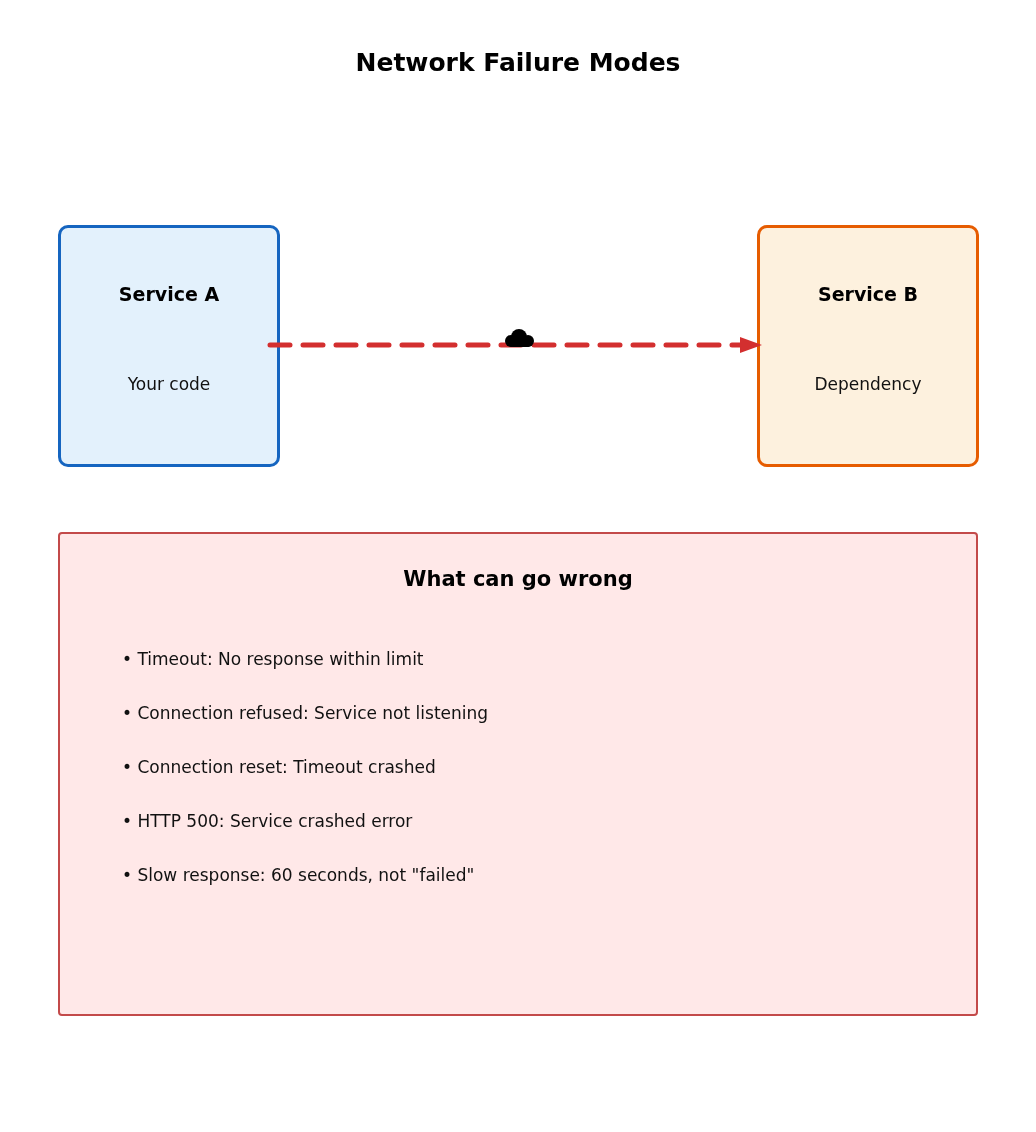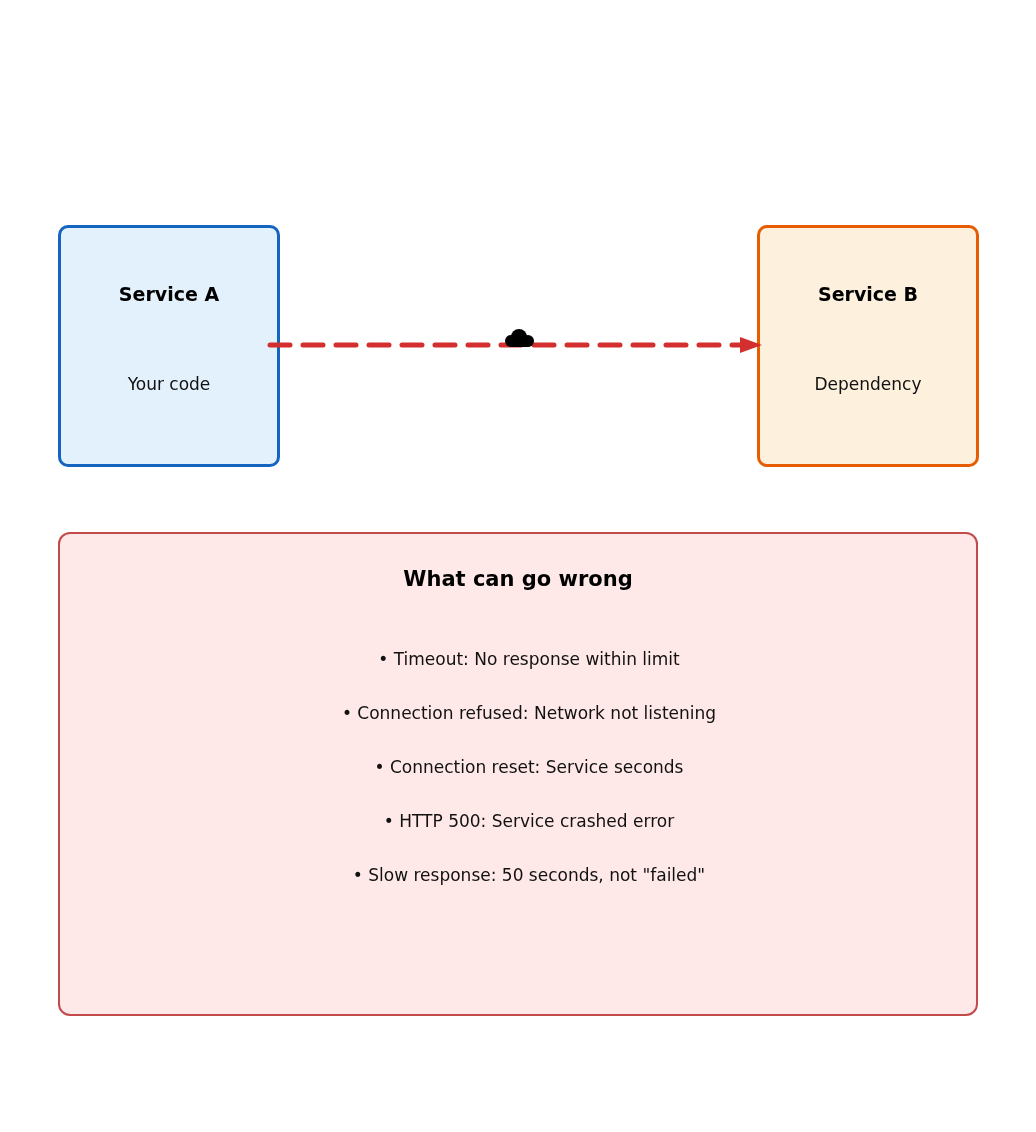"Network Failure Modes" div.page-title { html: none -> <div>Network Failure Modes</div> }
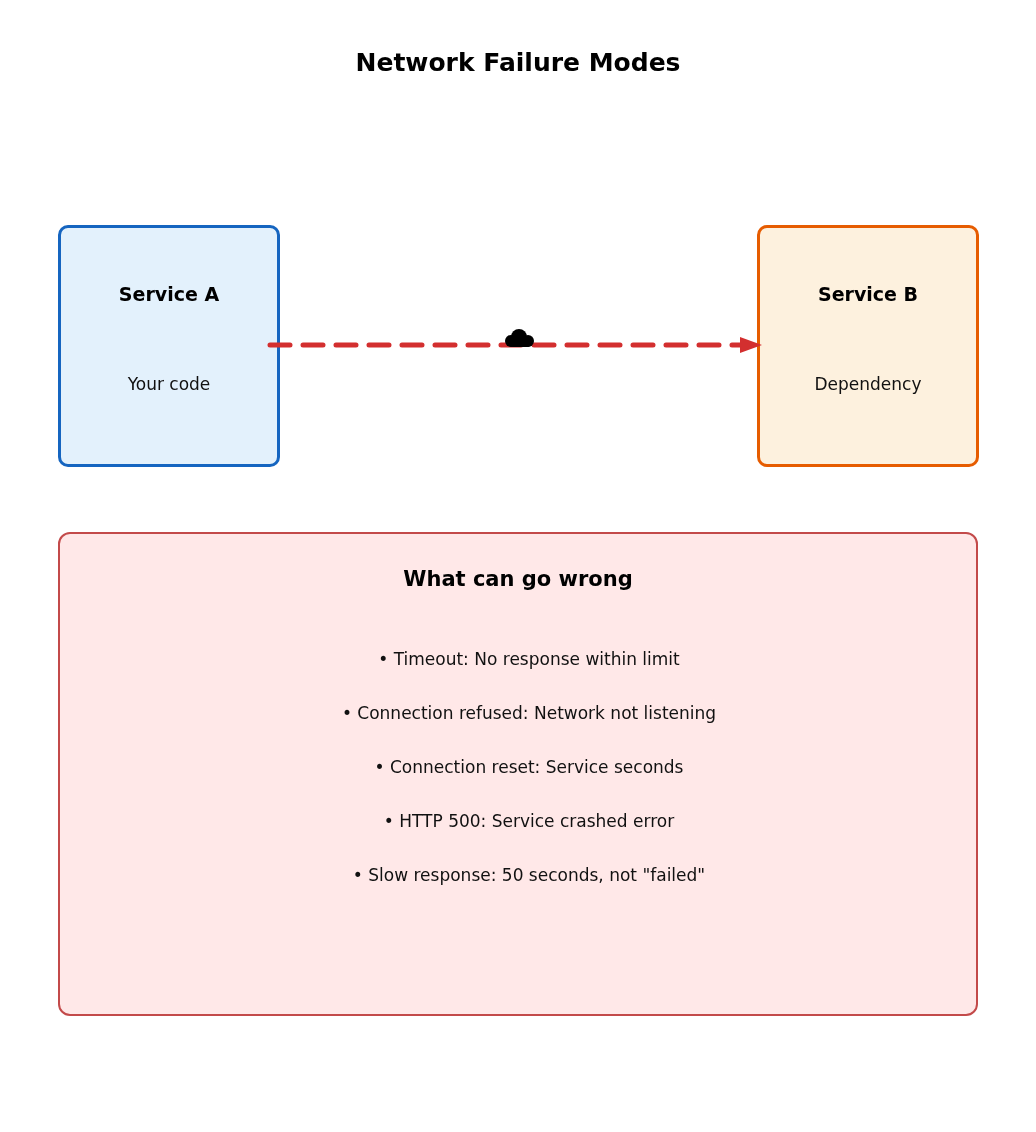"What can go wrong" .failure-box { border-radius: 12px -> 4px }
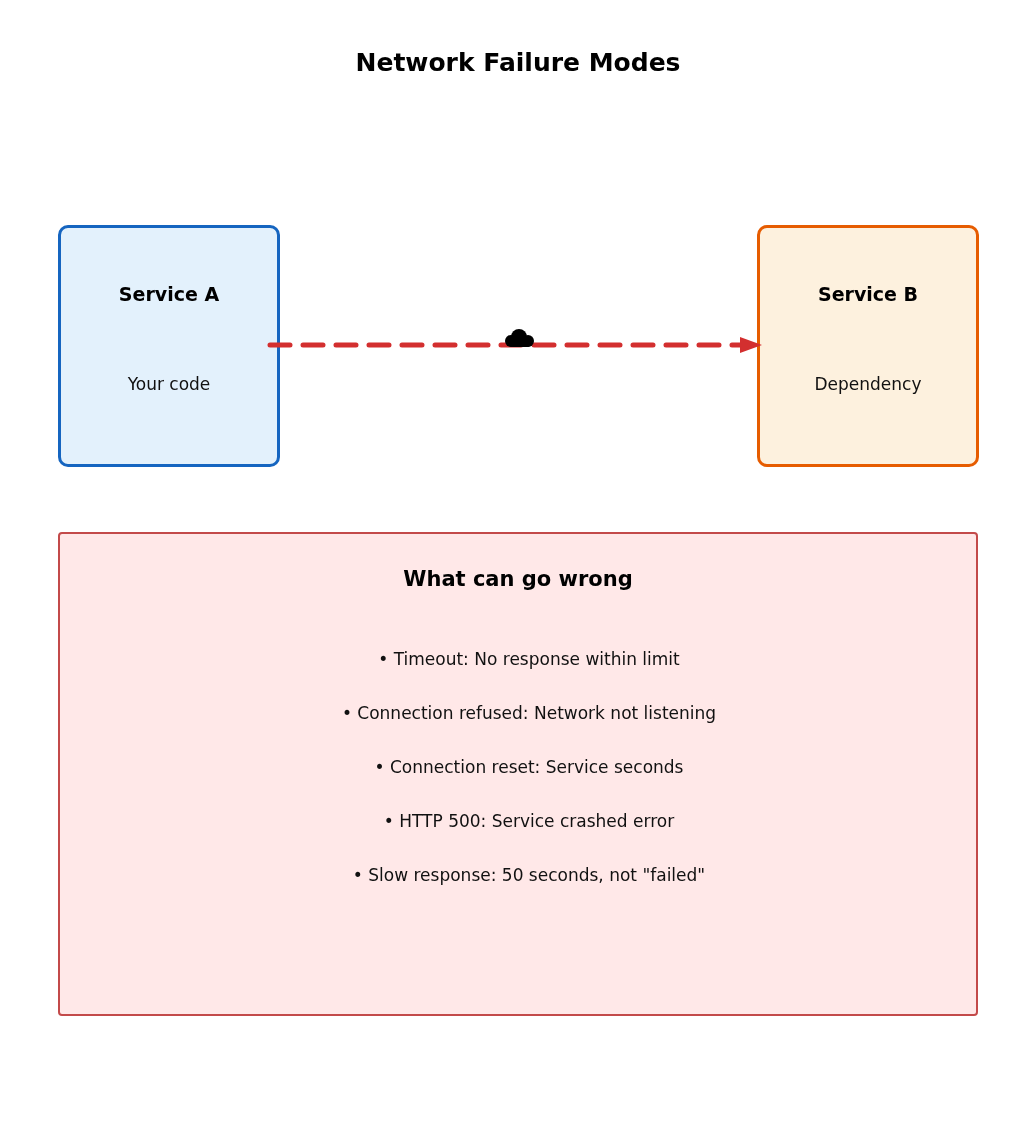"Timeout: No response within limit" .failure-list { text-align: center -> none }
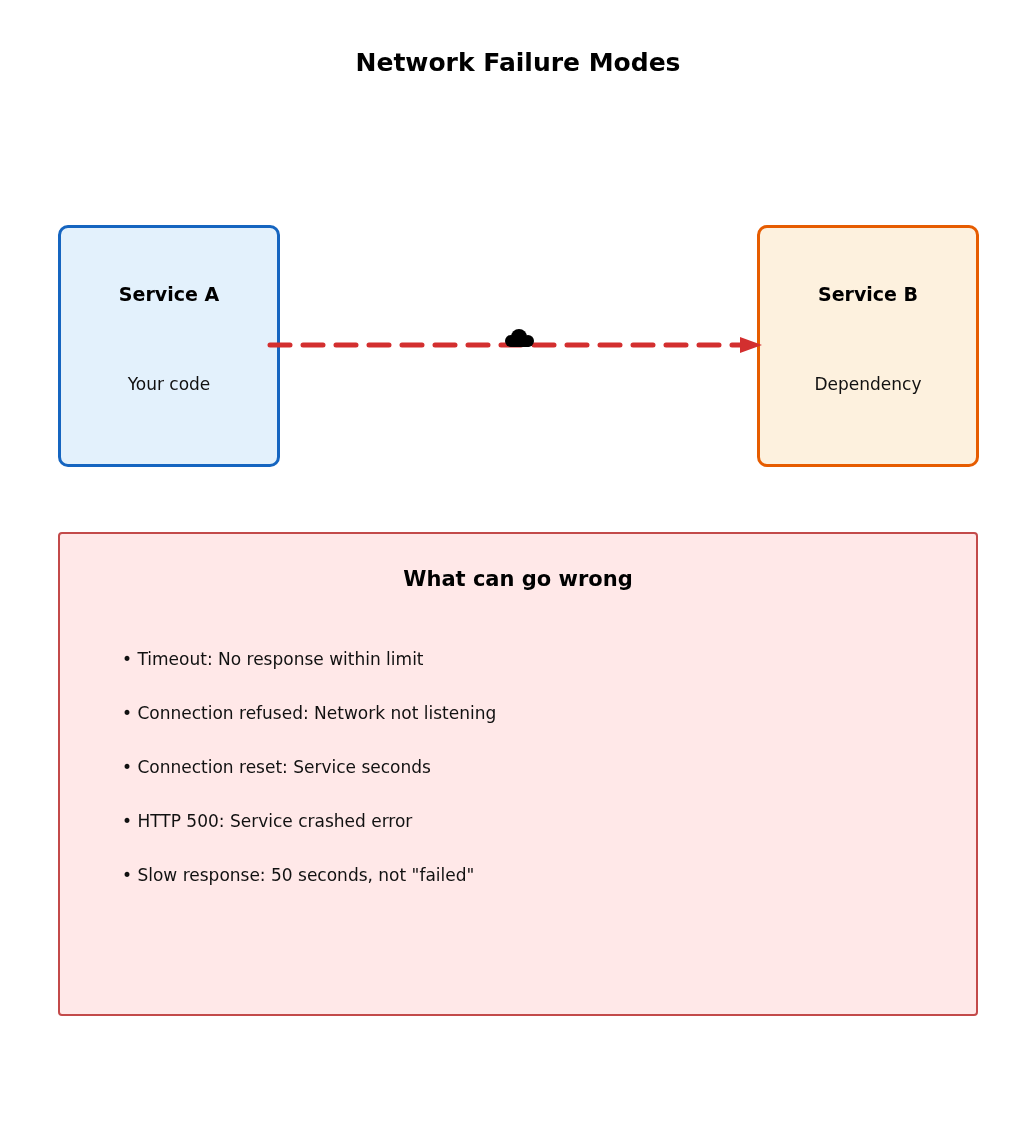"Connection refused: Network not" div.failure-item { text: Network -> Service }
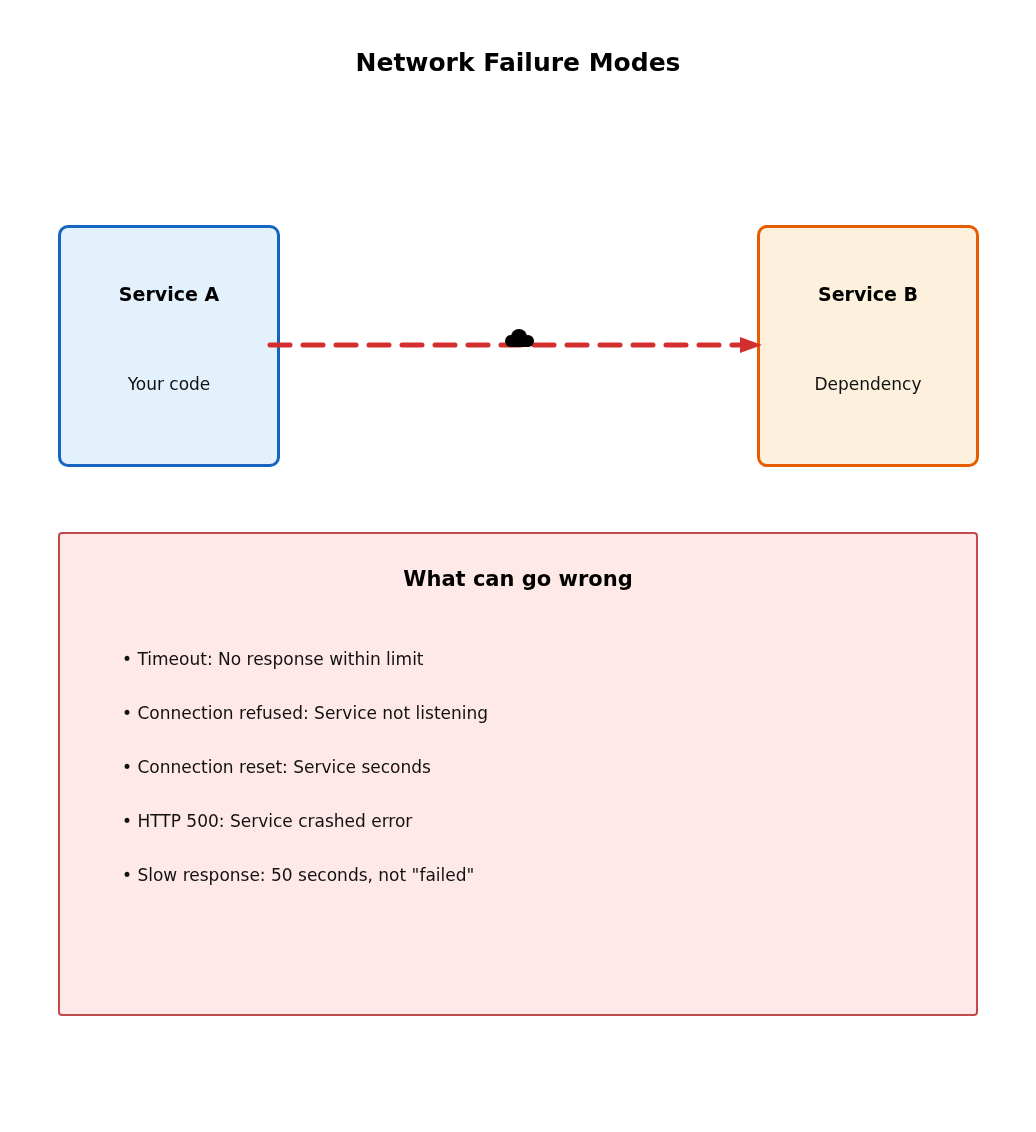"Connection reset: Service seconds" div.failure-item { text: Service seconds -> Timeout crashed }
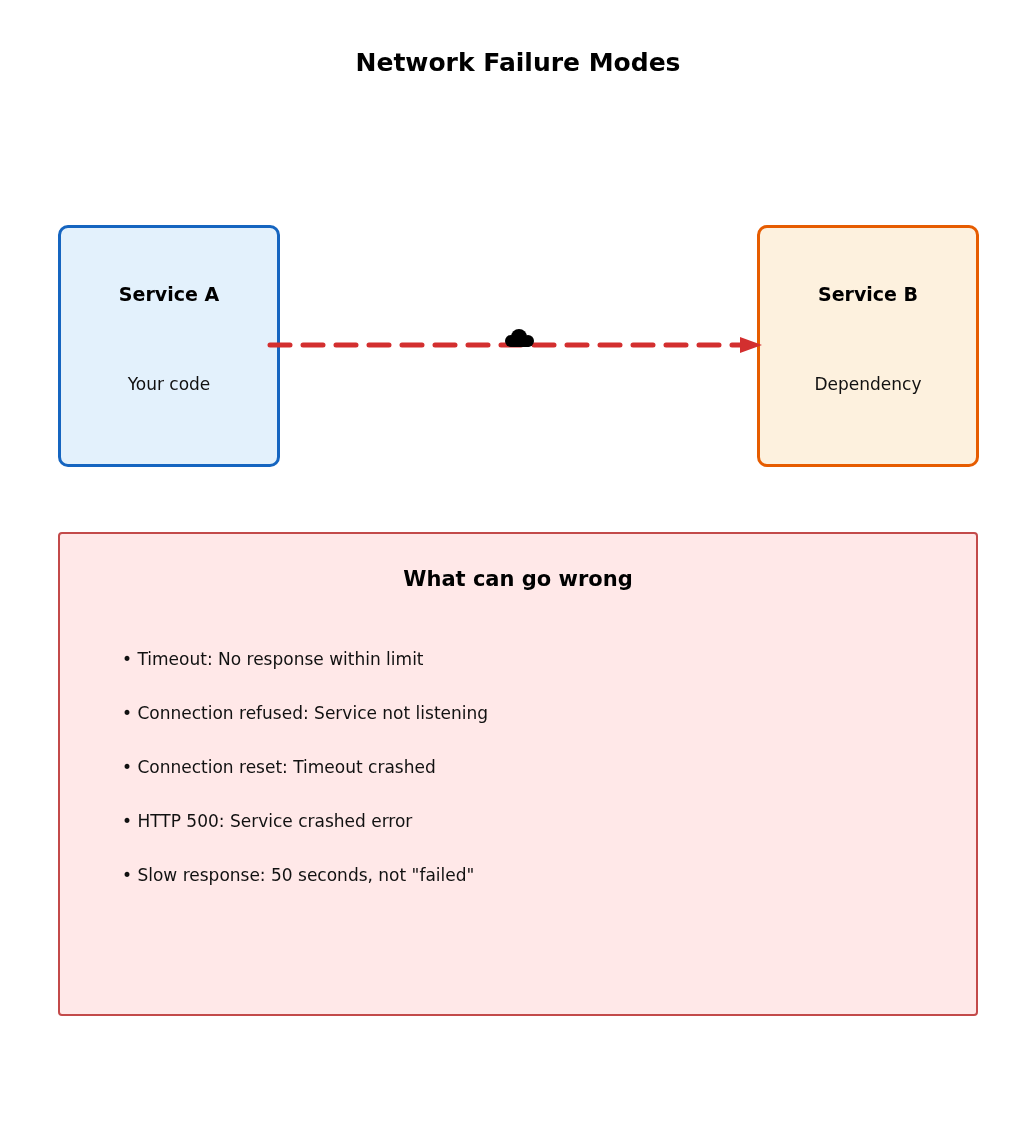"Slow response: 50 seconds, not" div.failure-item { text: 50 -> 60 }
